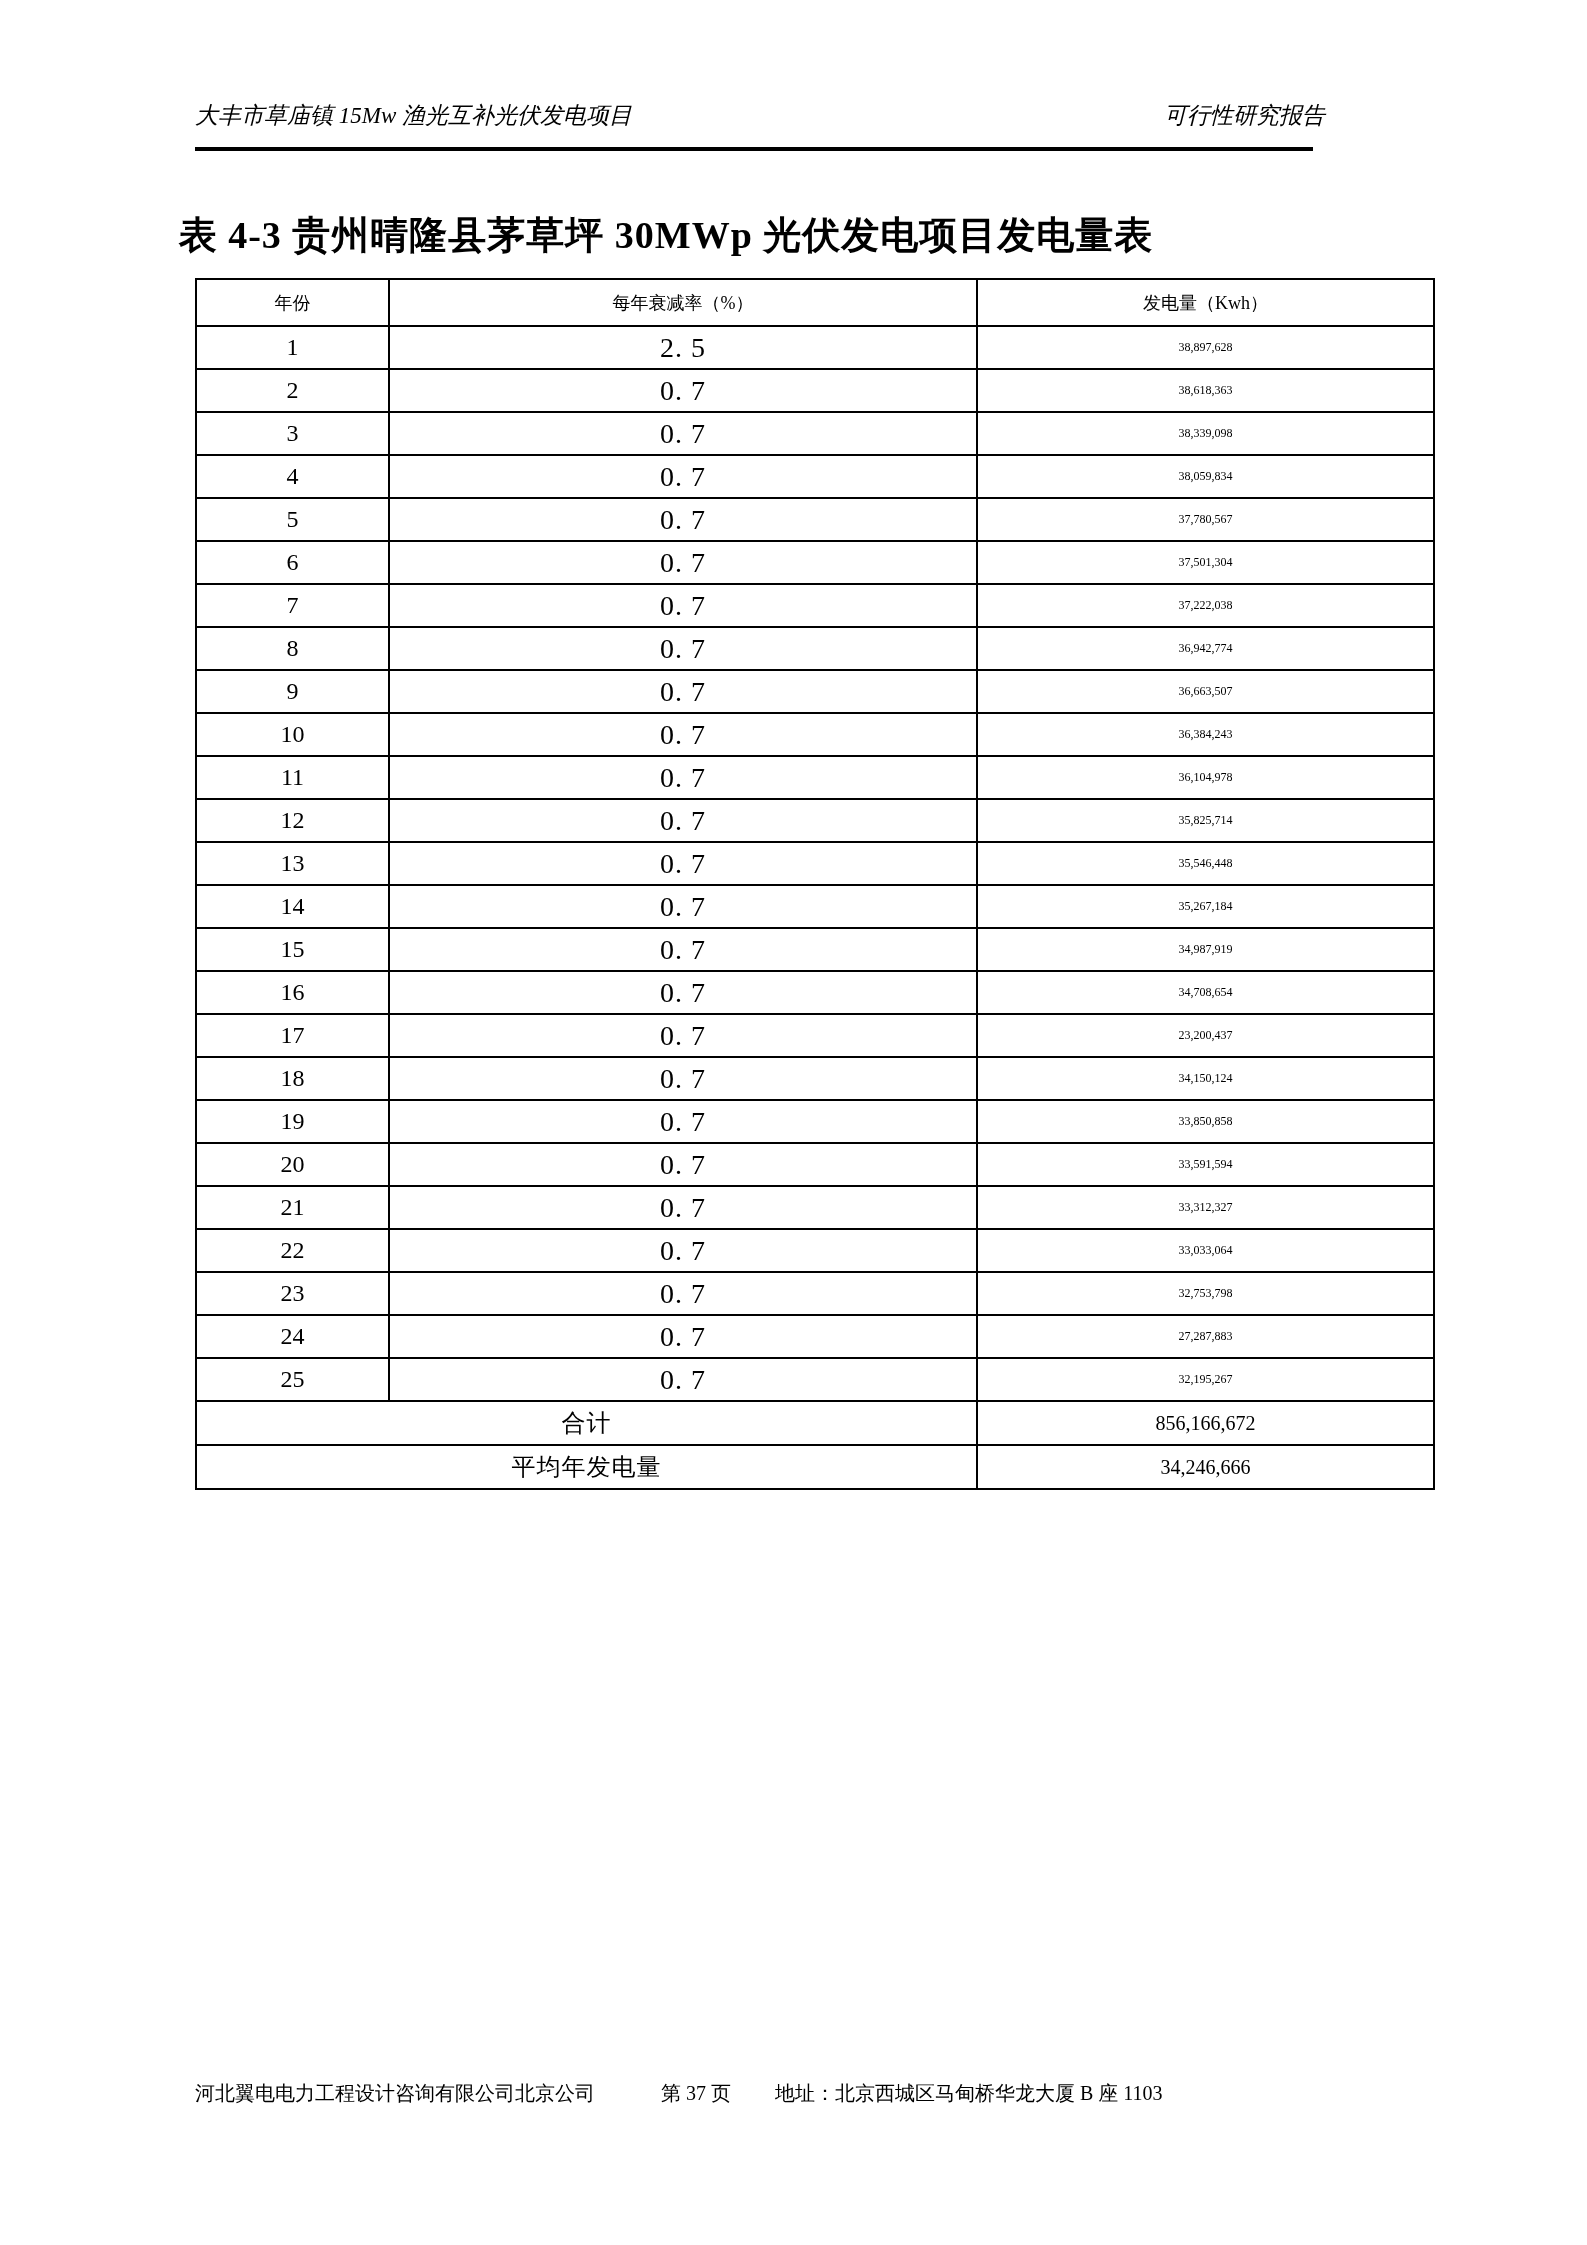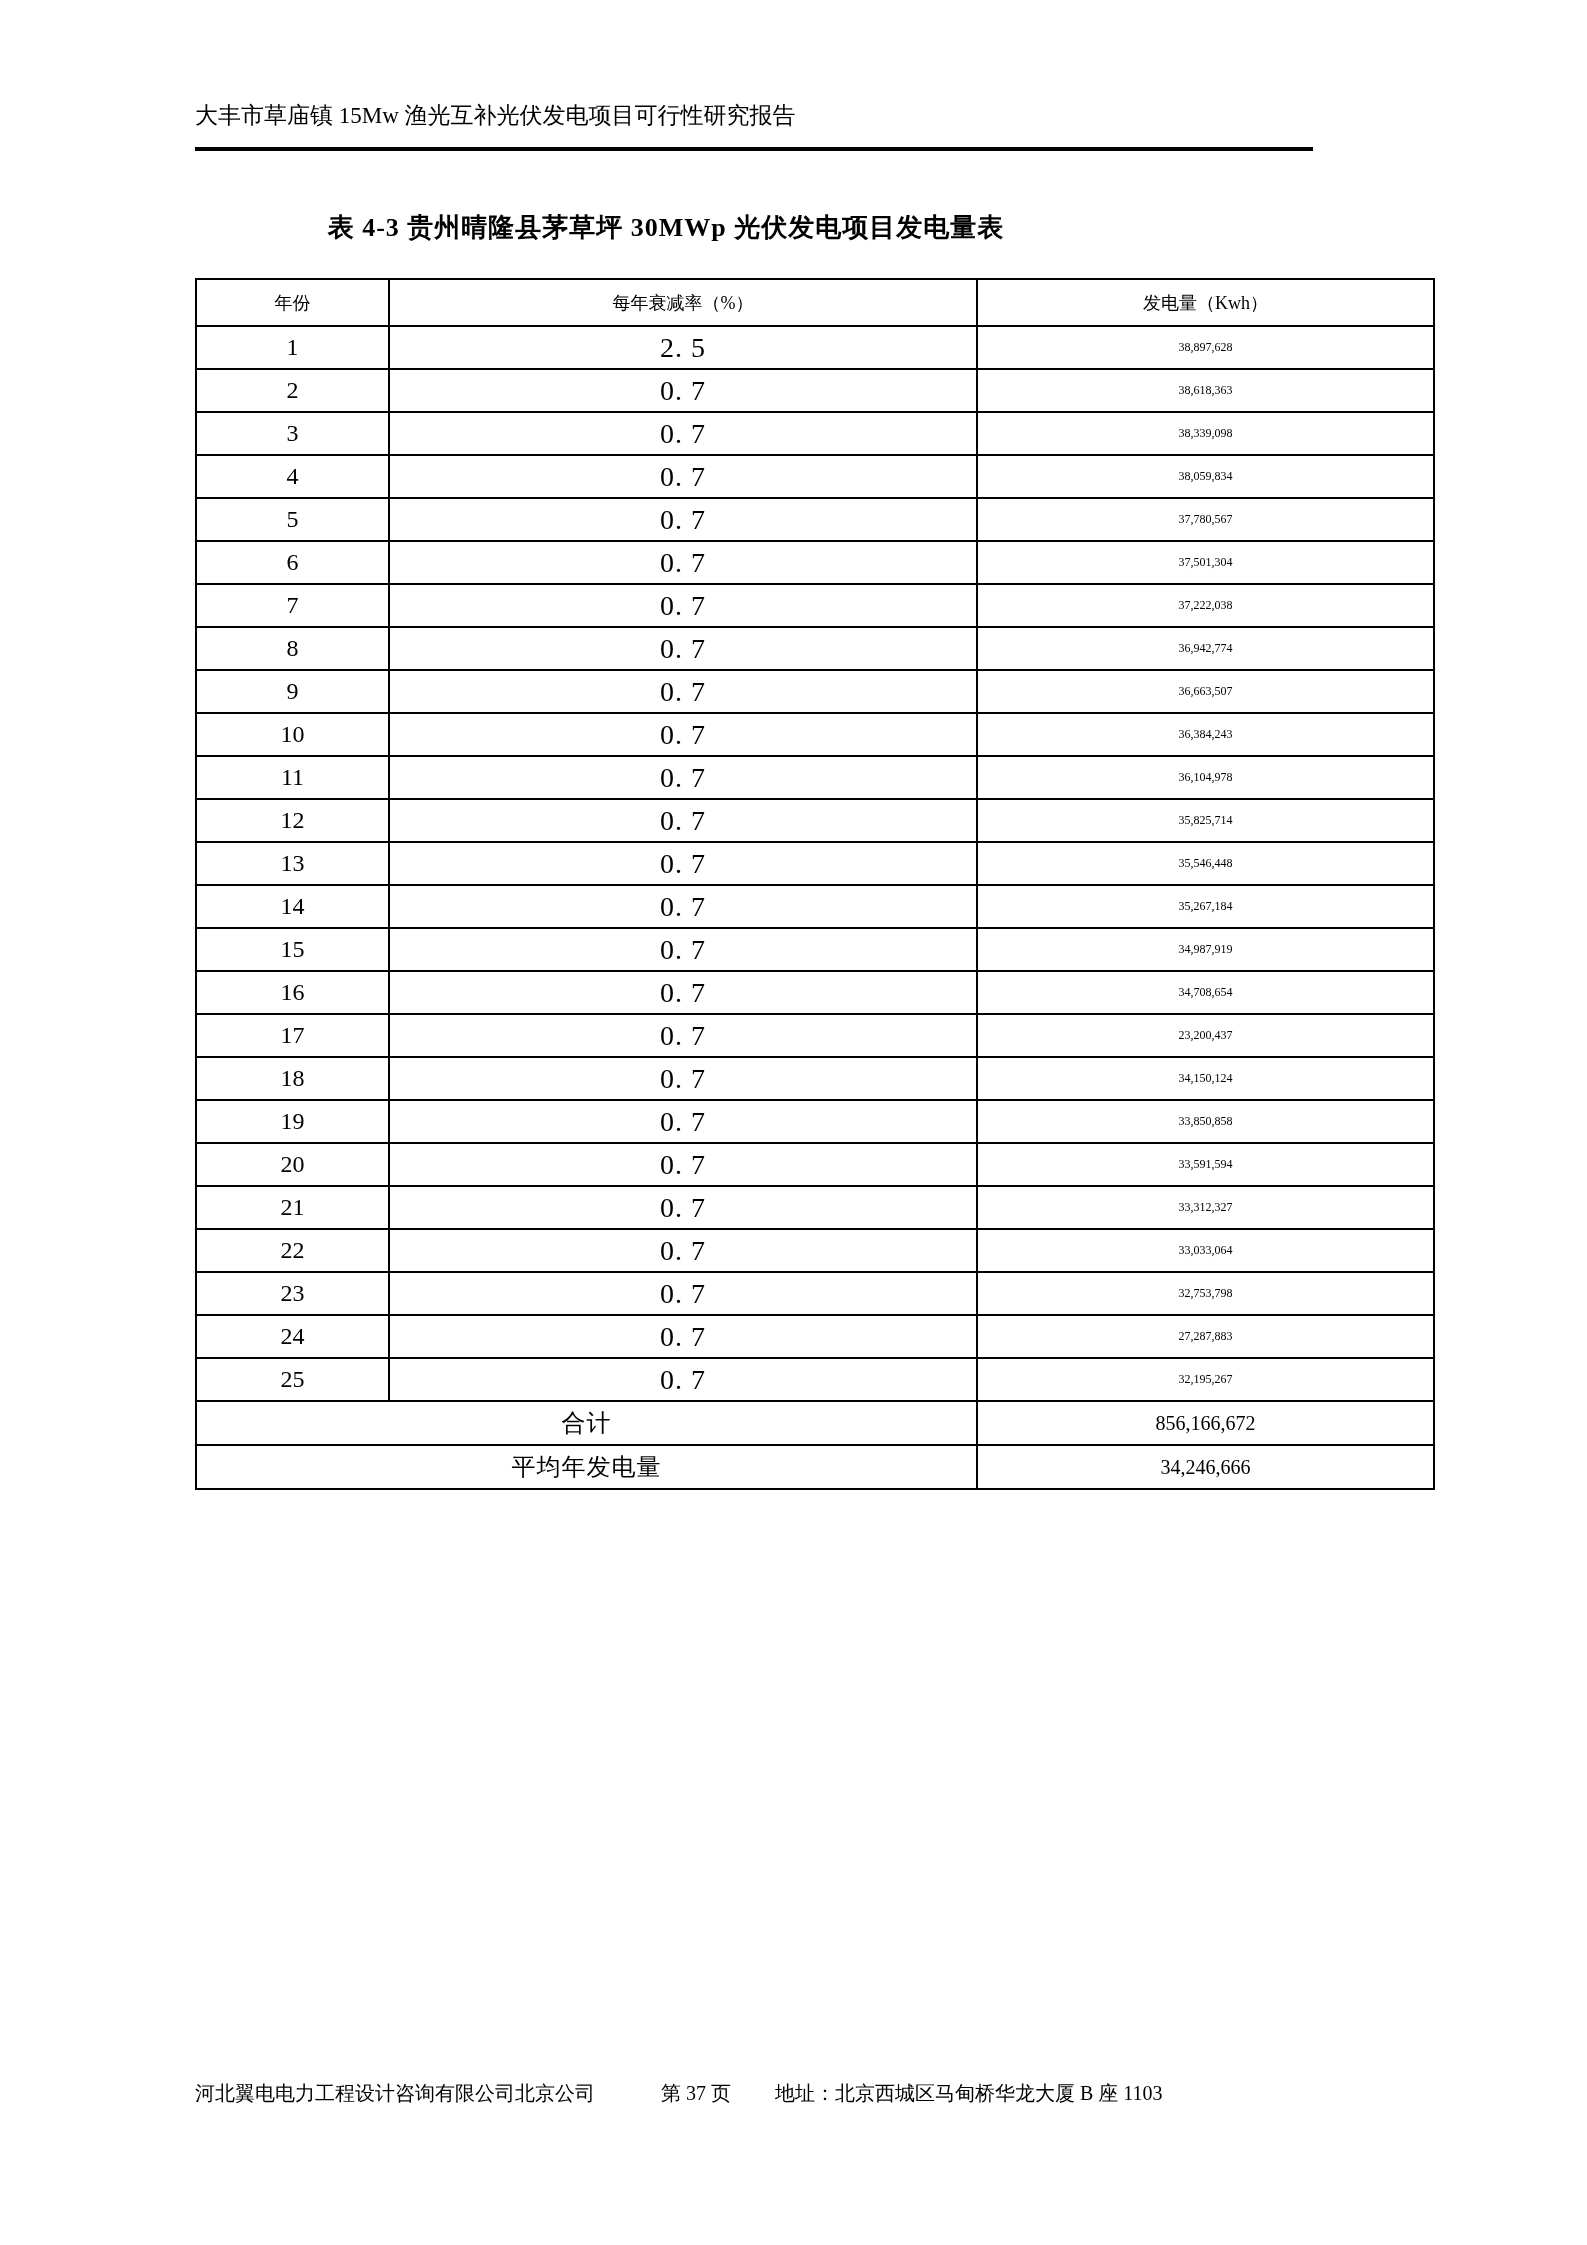"大丰市草庙镇 15Mw 渔光互补光伏发电项目" .page-header { font-style: none -> italic; justify-content: flex-start -> space-between }
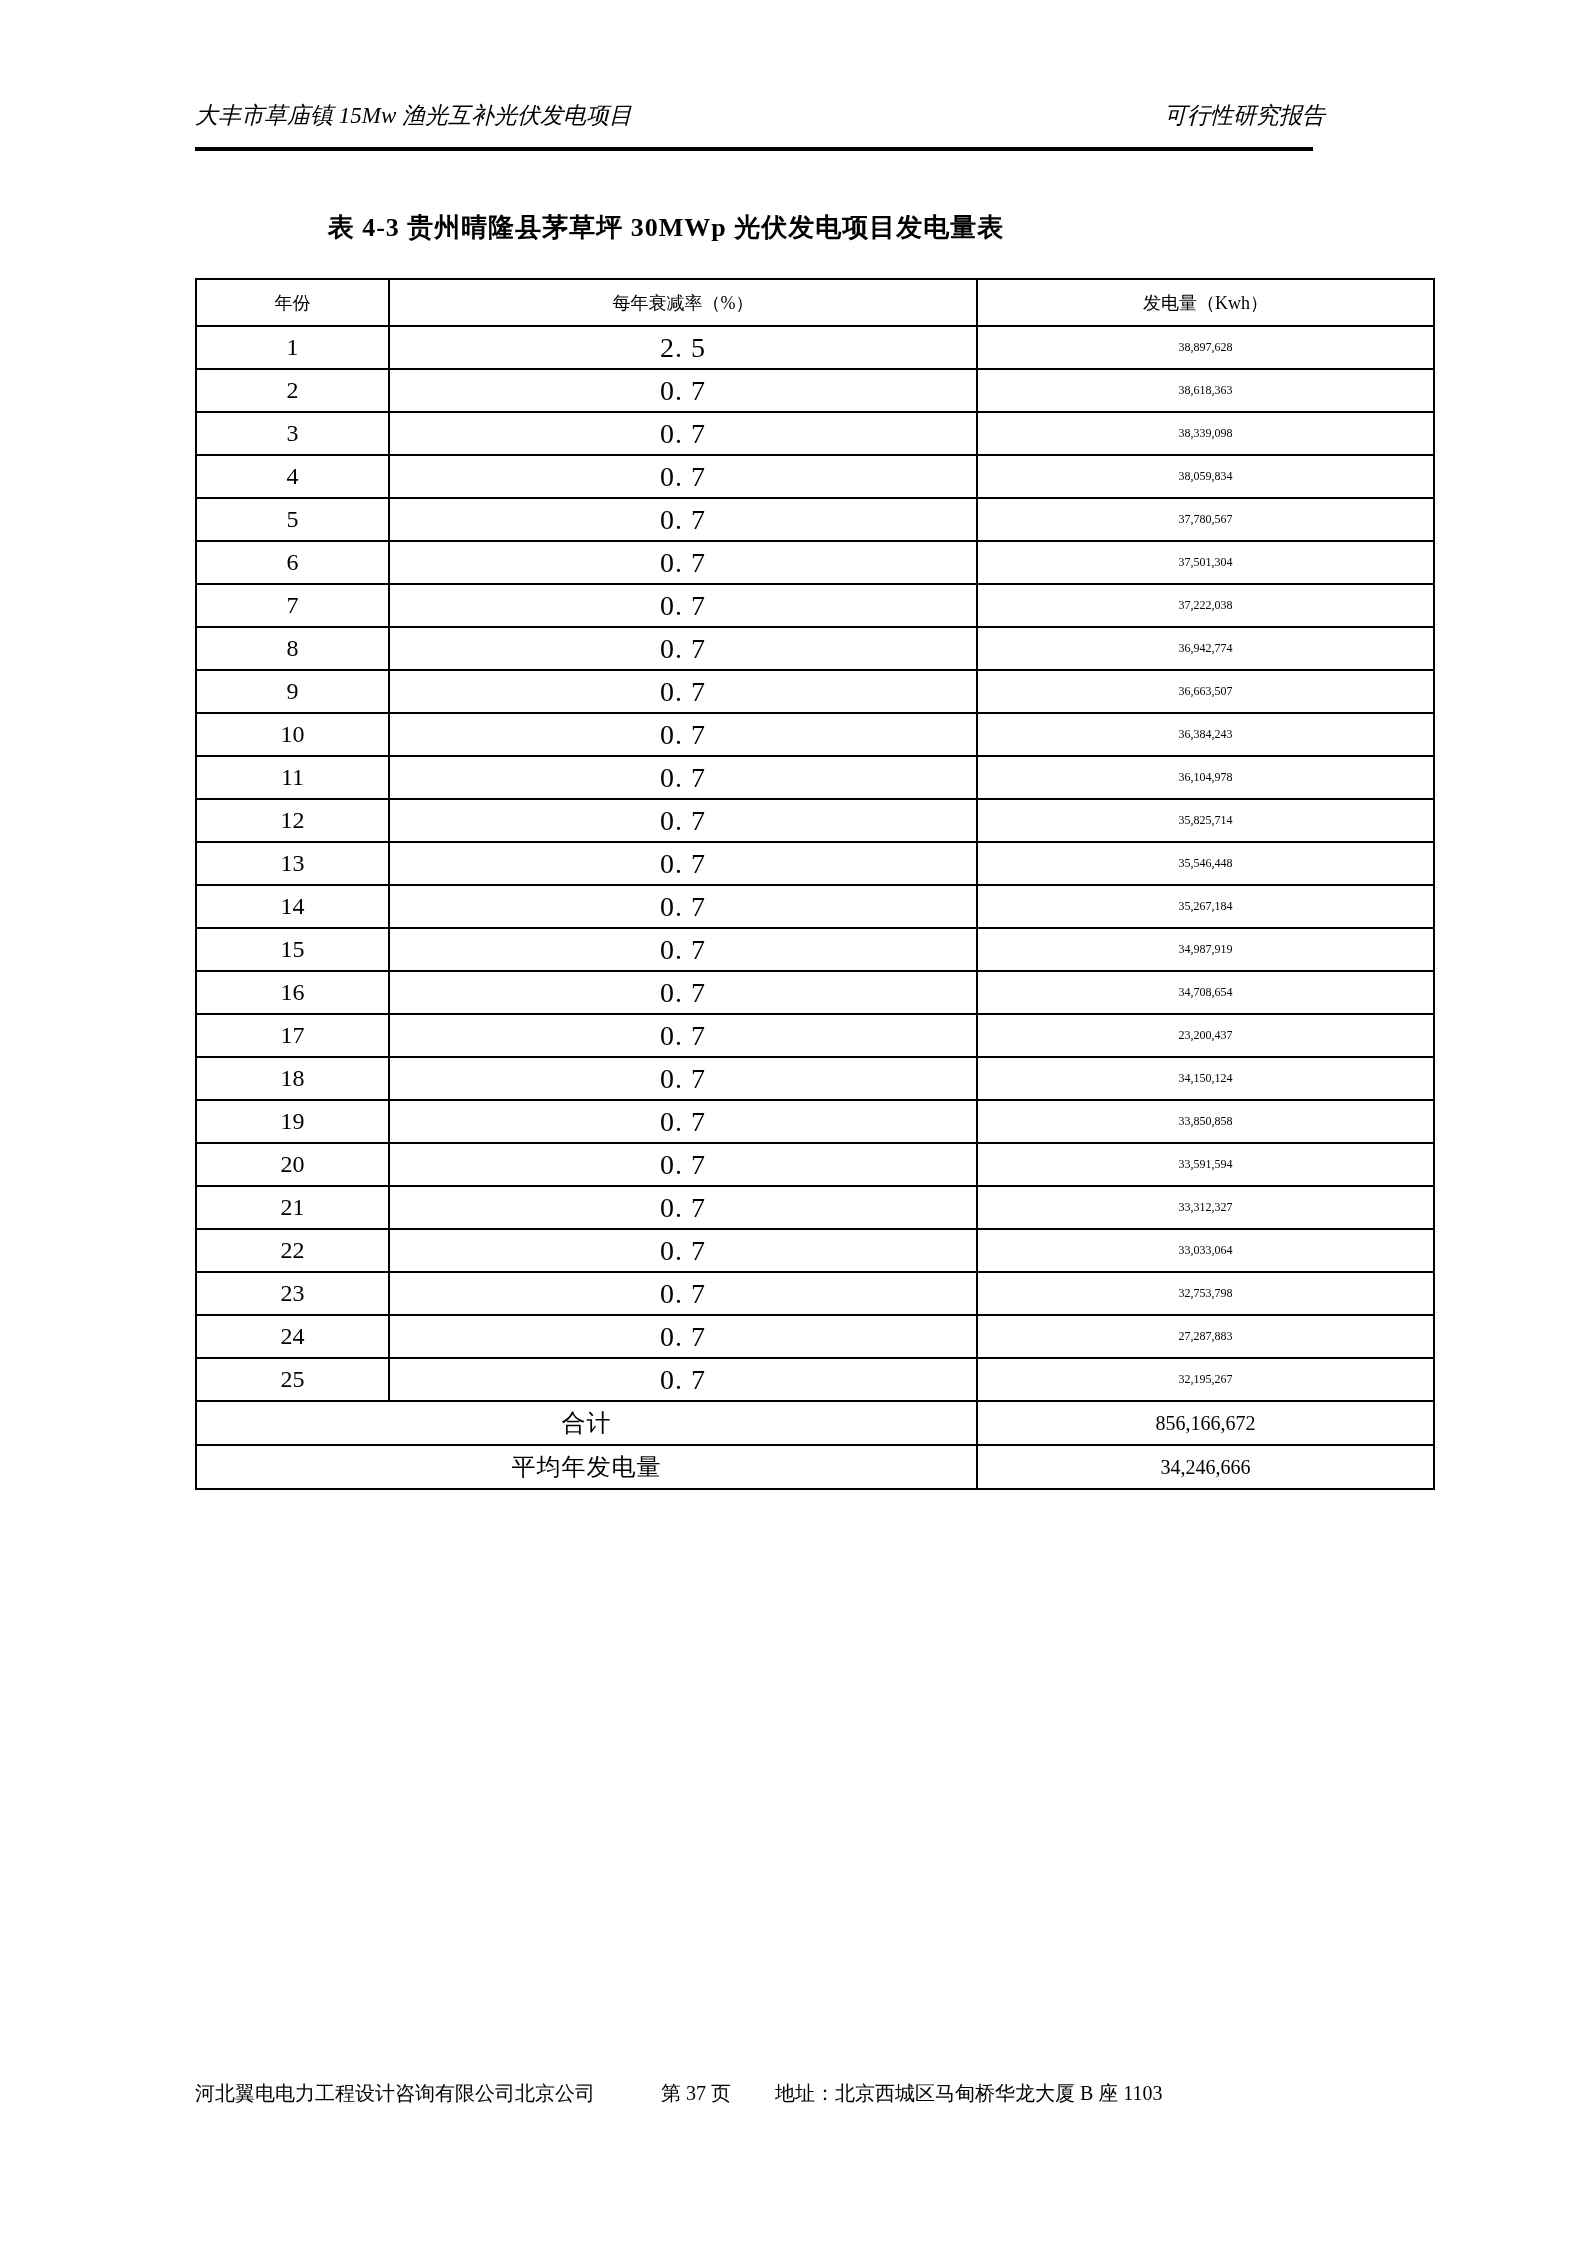"表 4-3 贵州晴隆县茅草坪 30MWp 光伏发电项目发电量表" .doc-title { font-size: 26px -> 38px }
